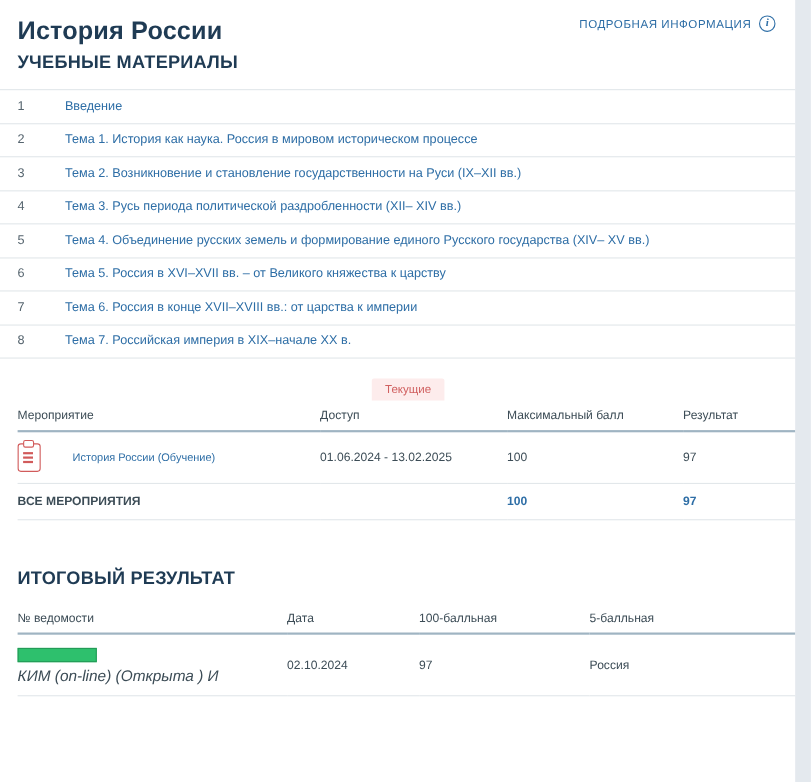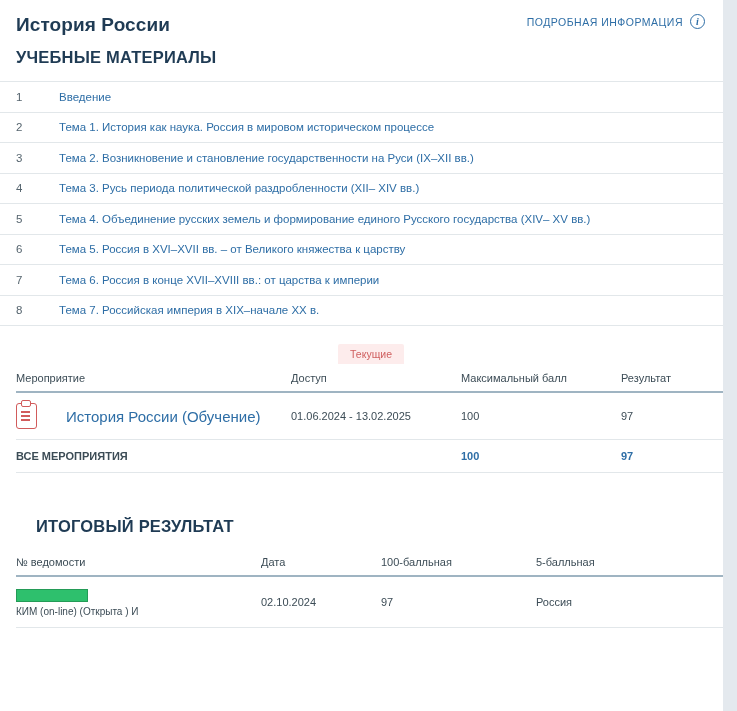"История России" .page-title { font-size: 19px -> 23px }
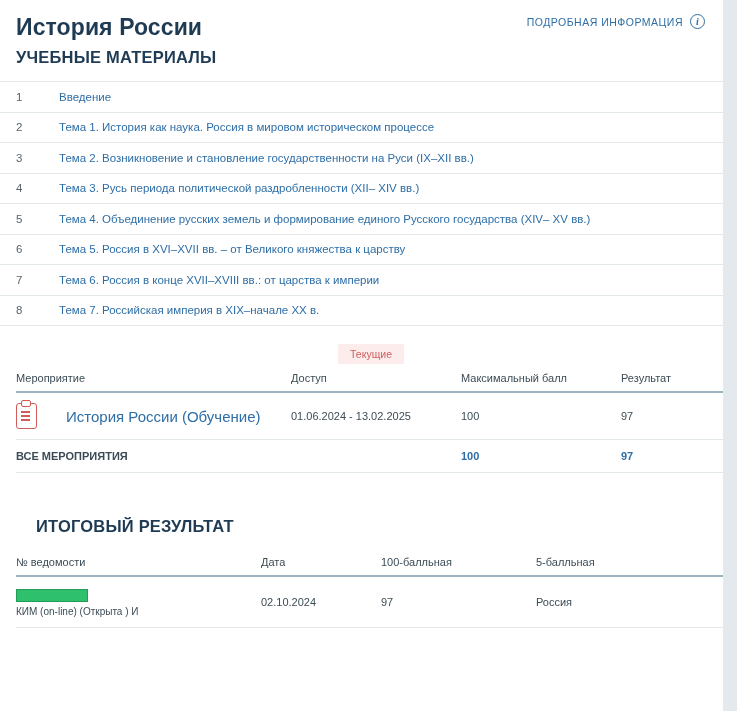"История России (Обучение)" .ev-link { font-size: 15px -> 10px }
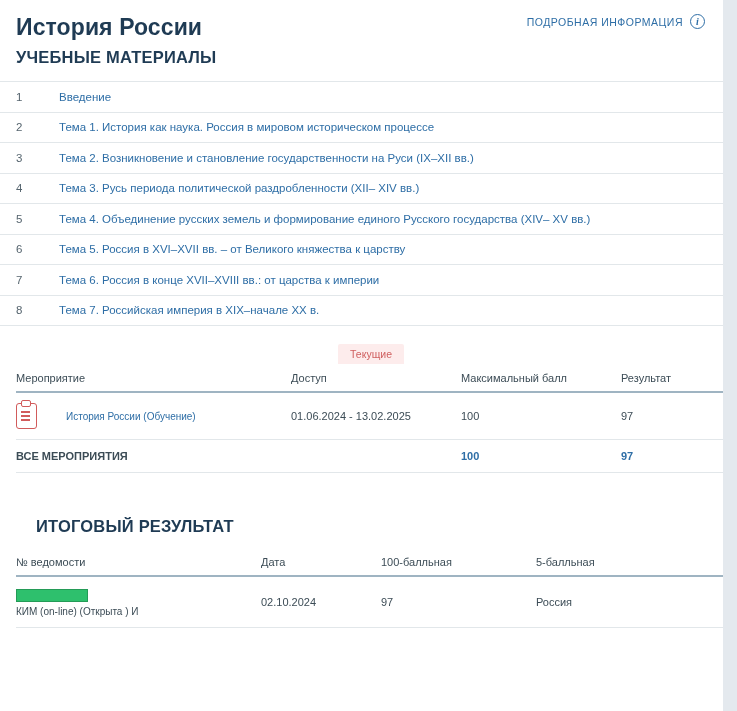"ИТОГОВЫЙ РЕЗУЛЬТАТ" .st-final { margin-left: 20px -> none }
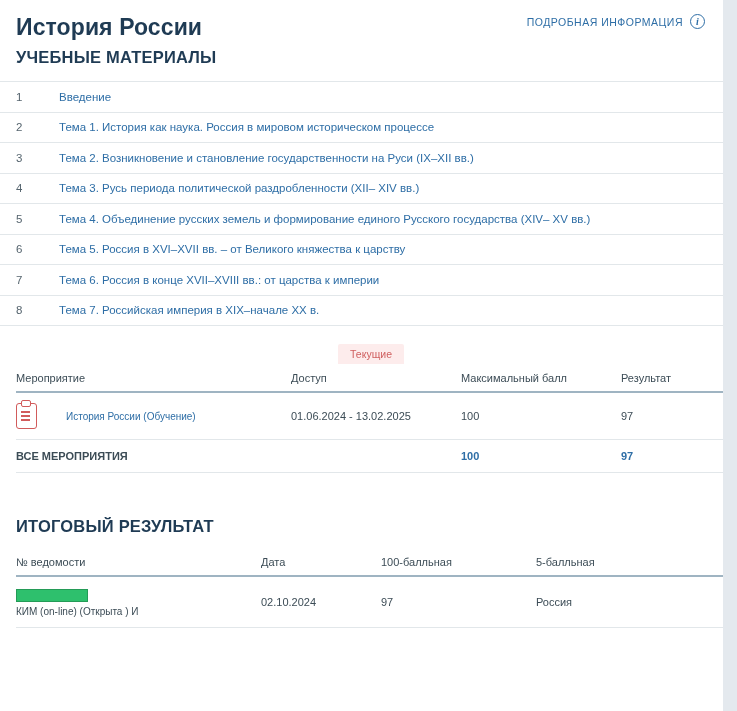"КИМ (on-line) (Открыта ) И" .bar-caption { font-size: 10px -> 14px; font-style: none -> italic }
